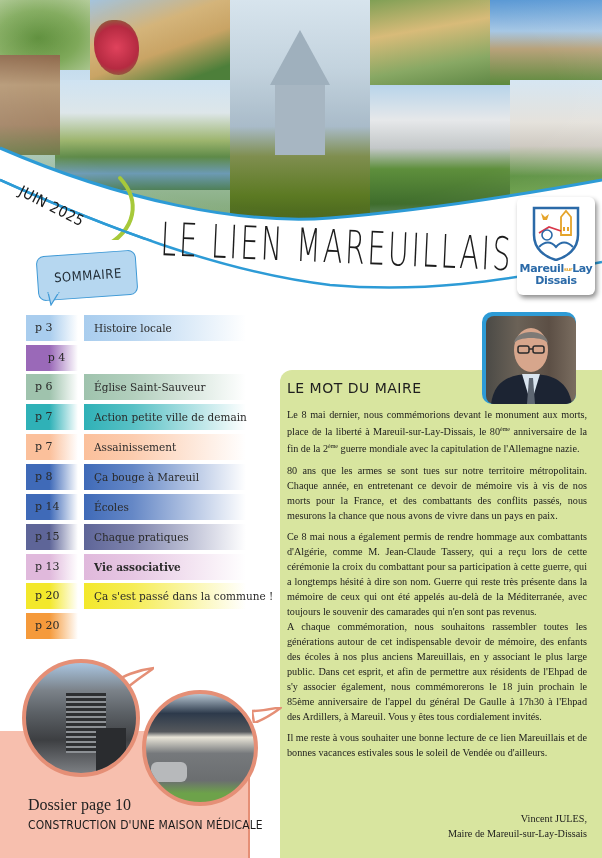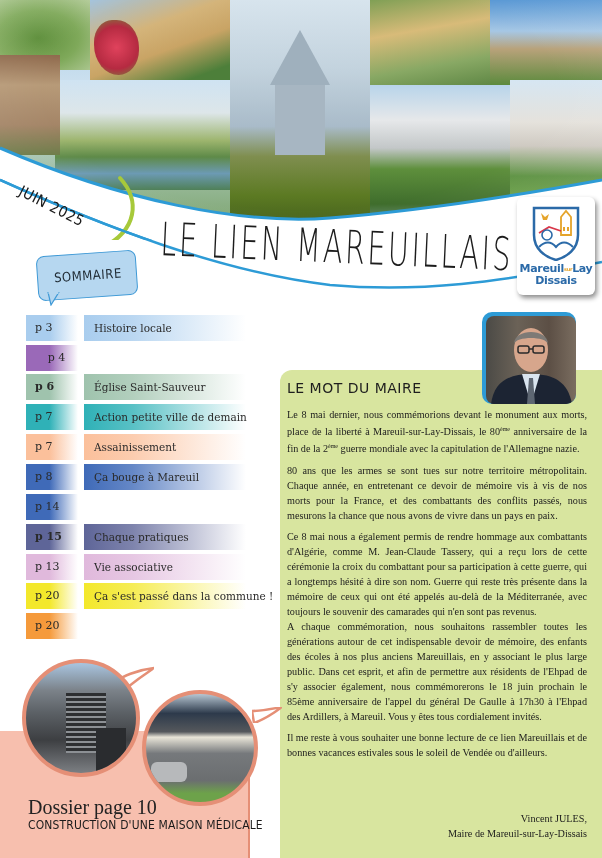"p 6" div.toc-page { font-weight: bold -> none }
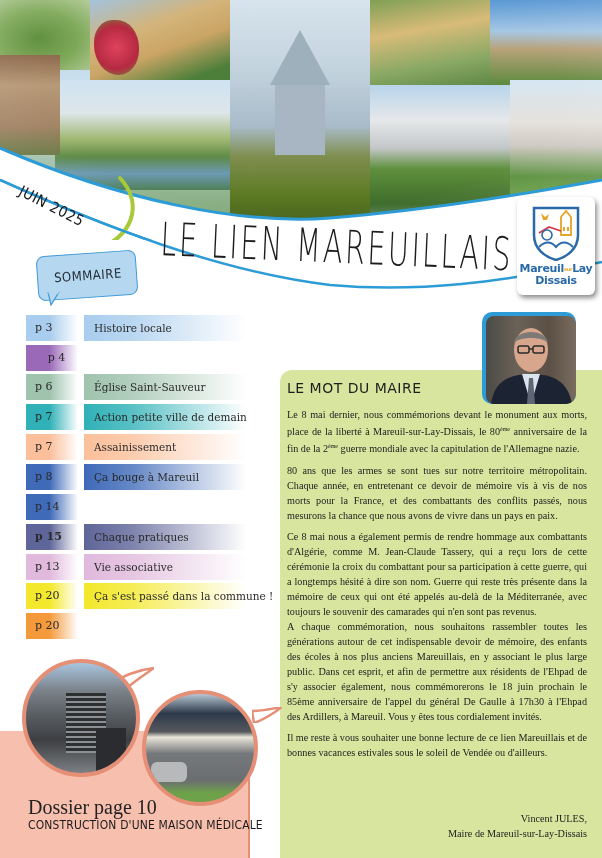"Écoles" div.toc-label { html: none -> <div>Écoles</div> }
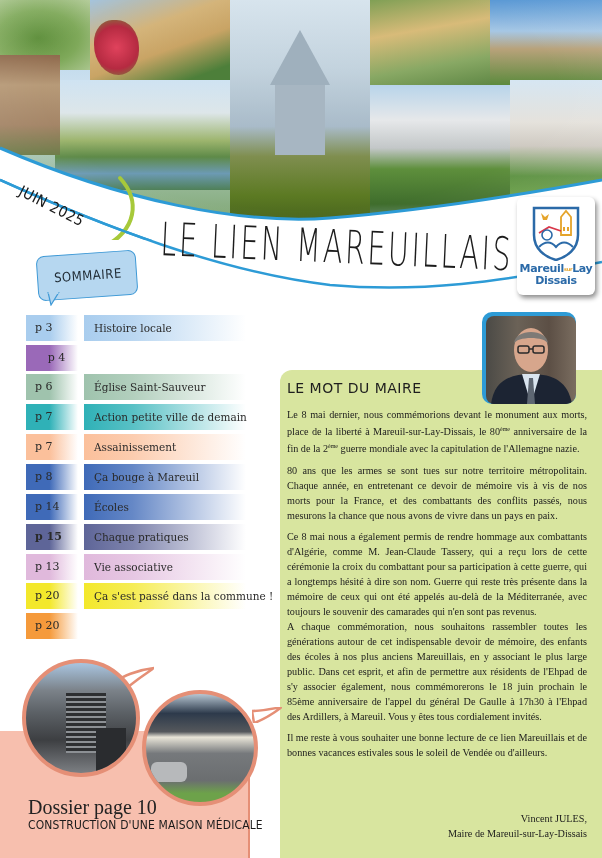"p 15" div.toc-page { font-weight: bold -> none }
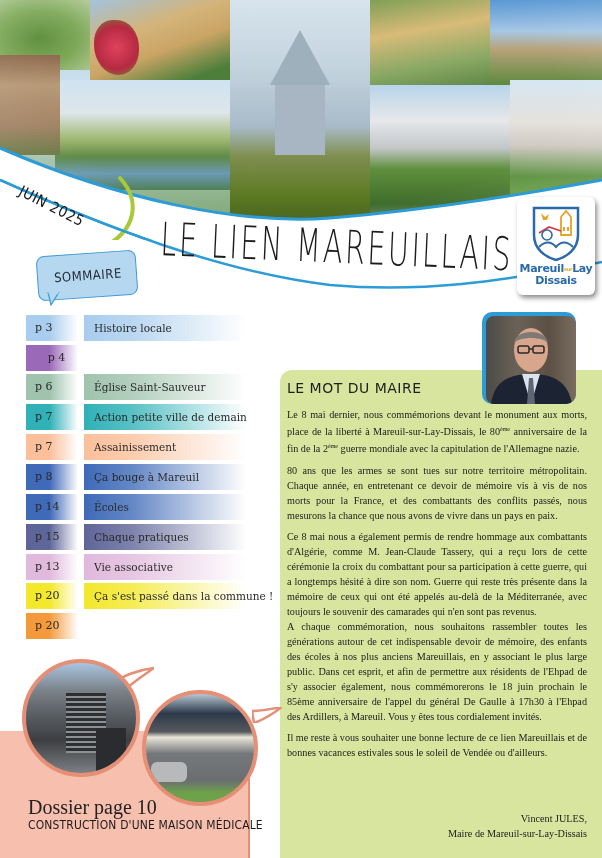"Vie associative" div.toc-label { font-weight: none -> bold }
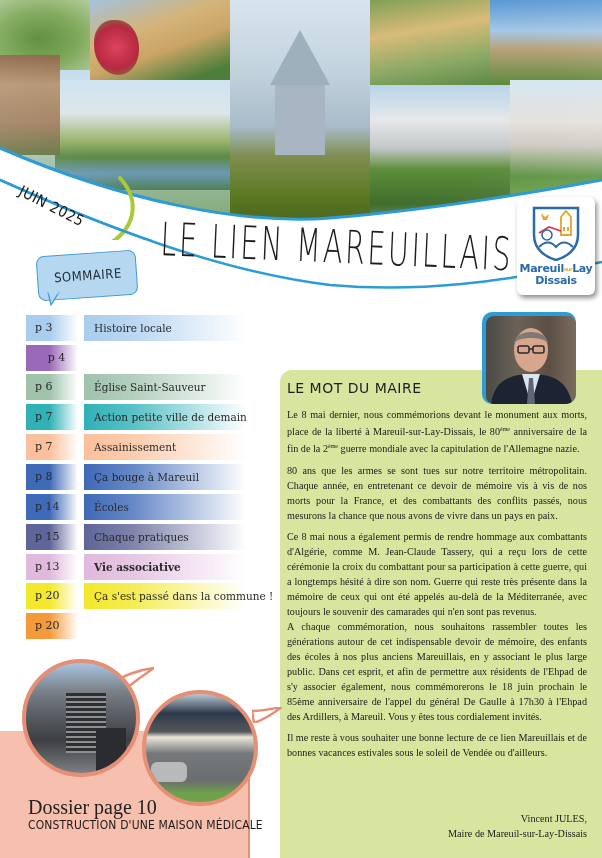"Dossier page 10" .dossier-page { font-size: 20px -> 16px }
